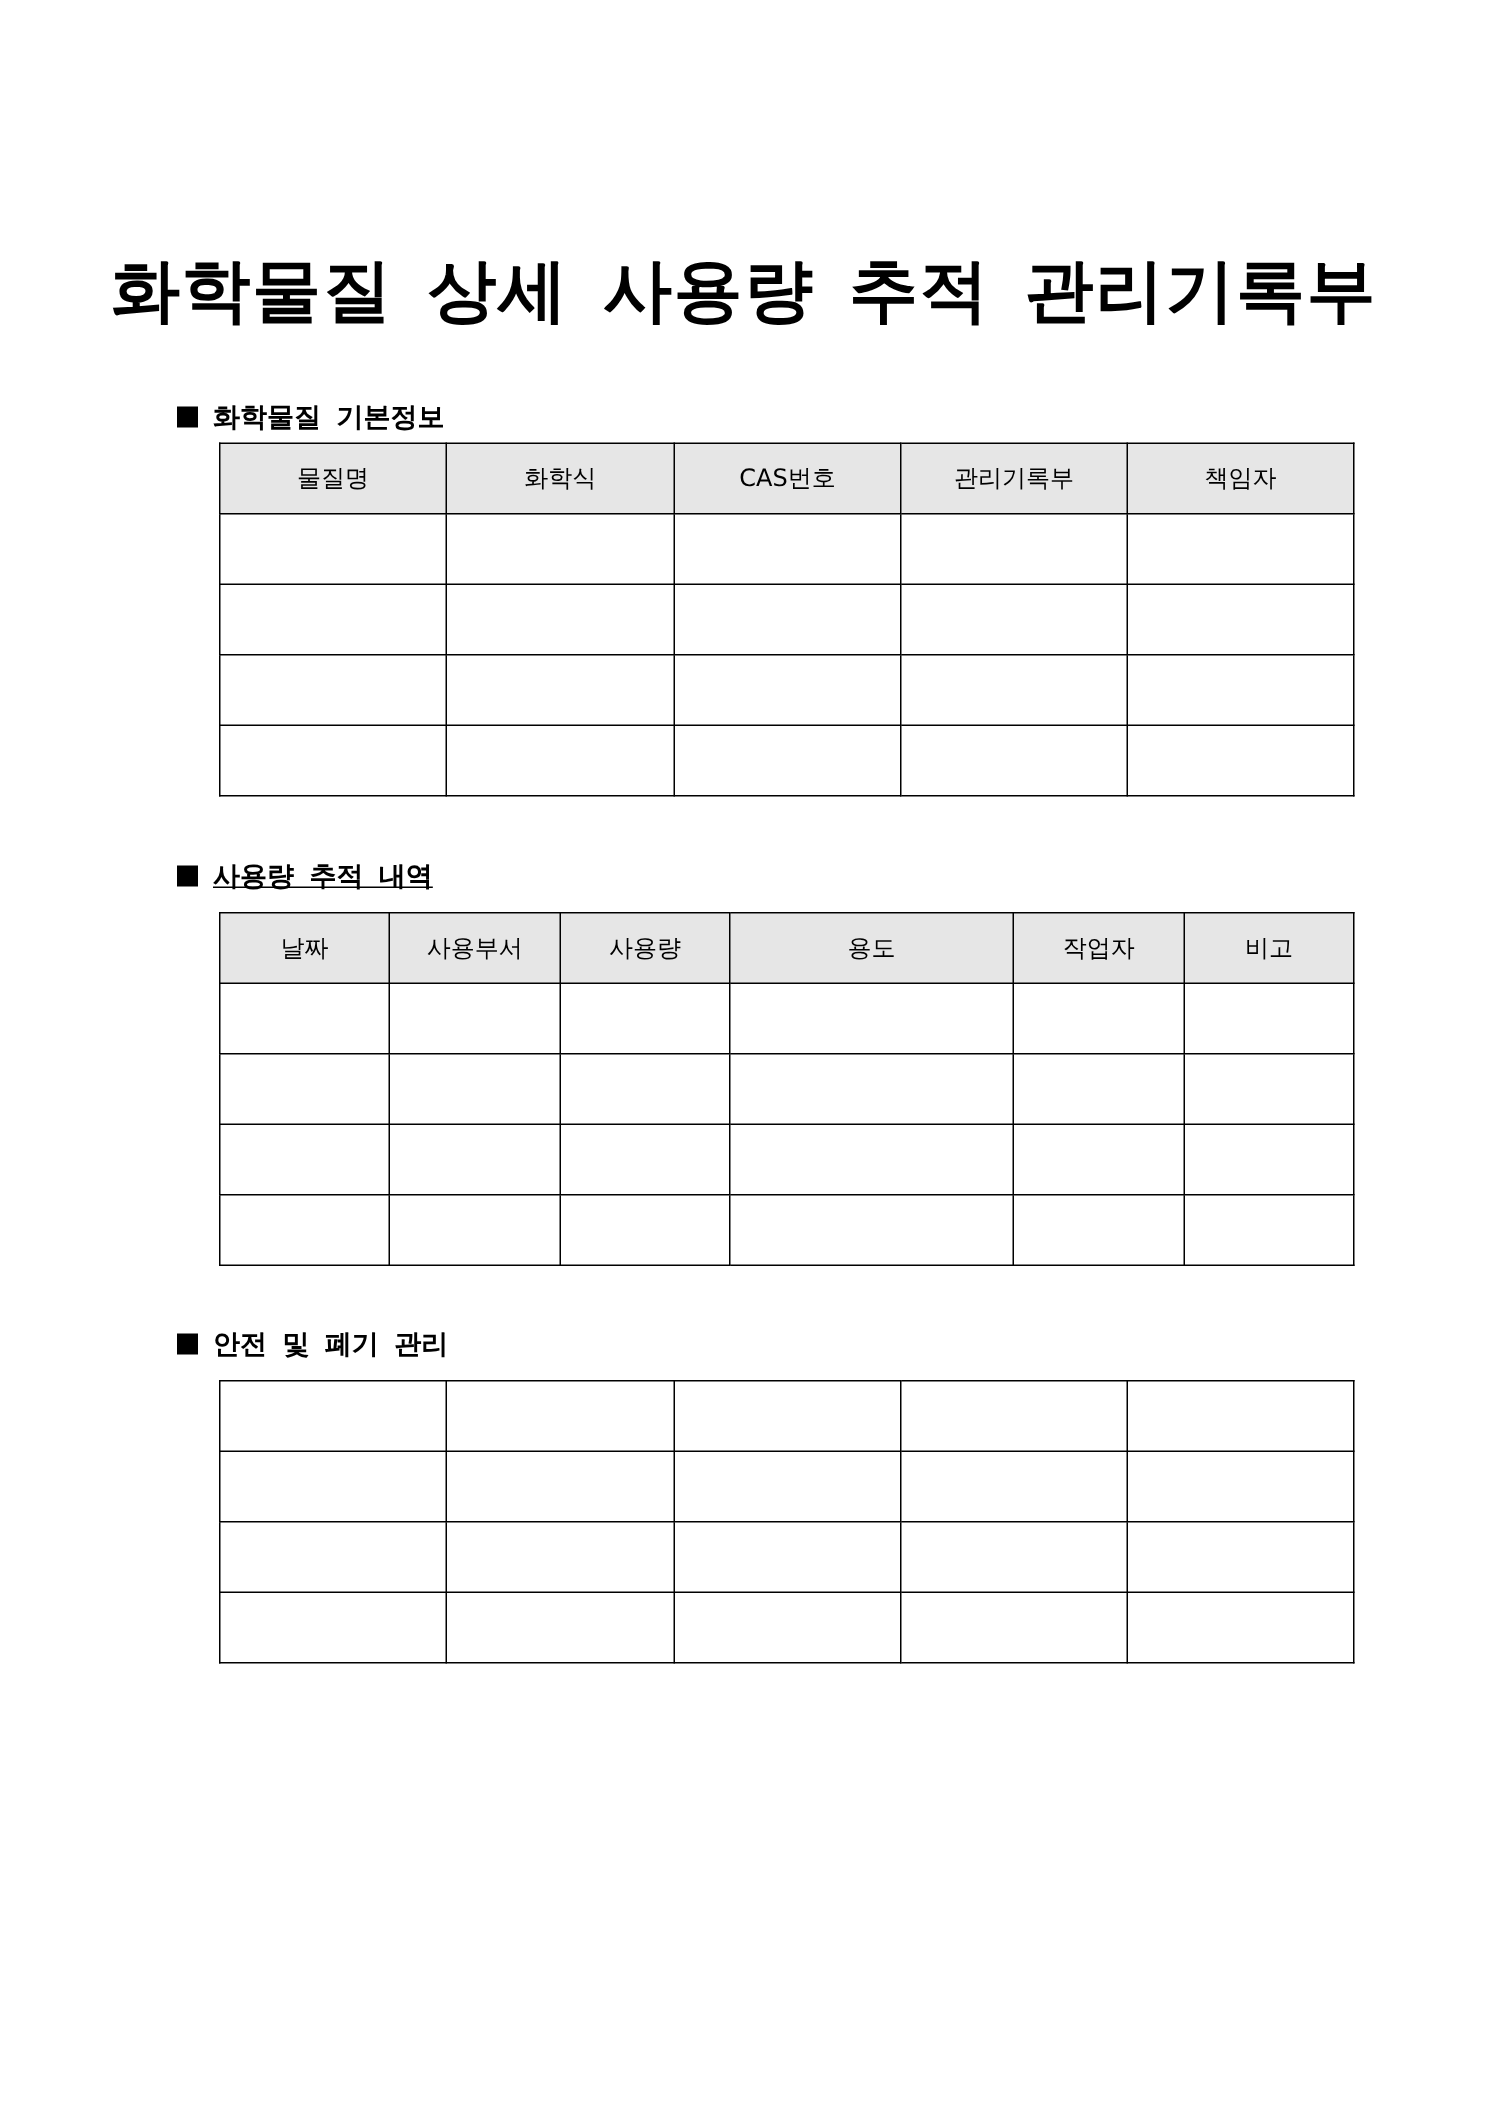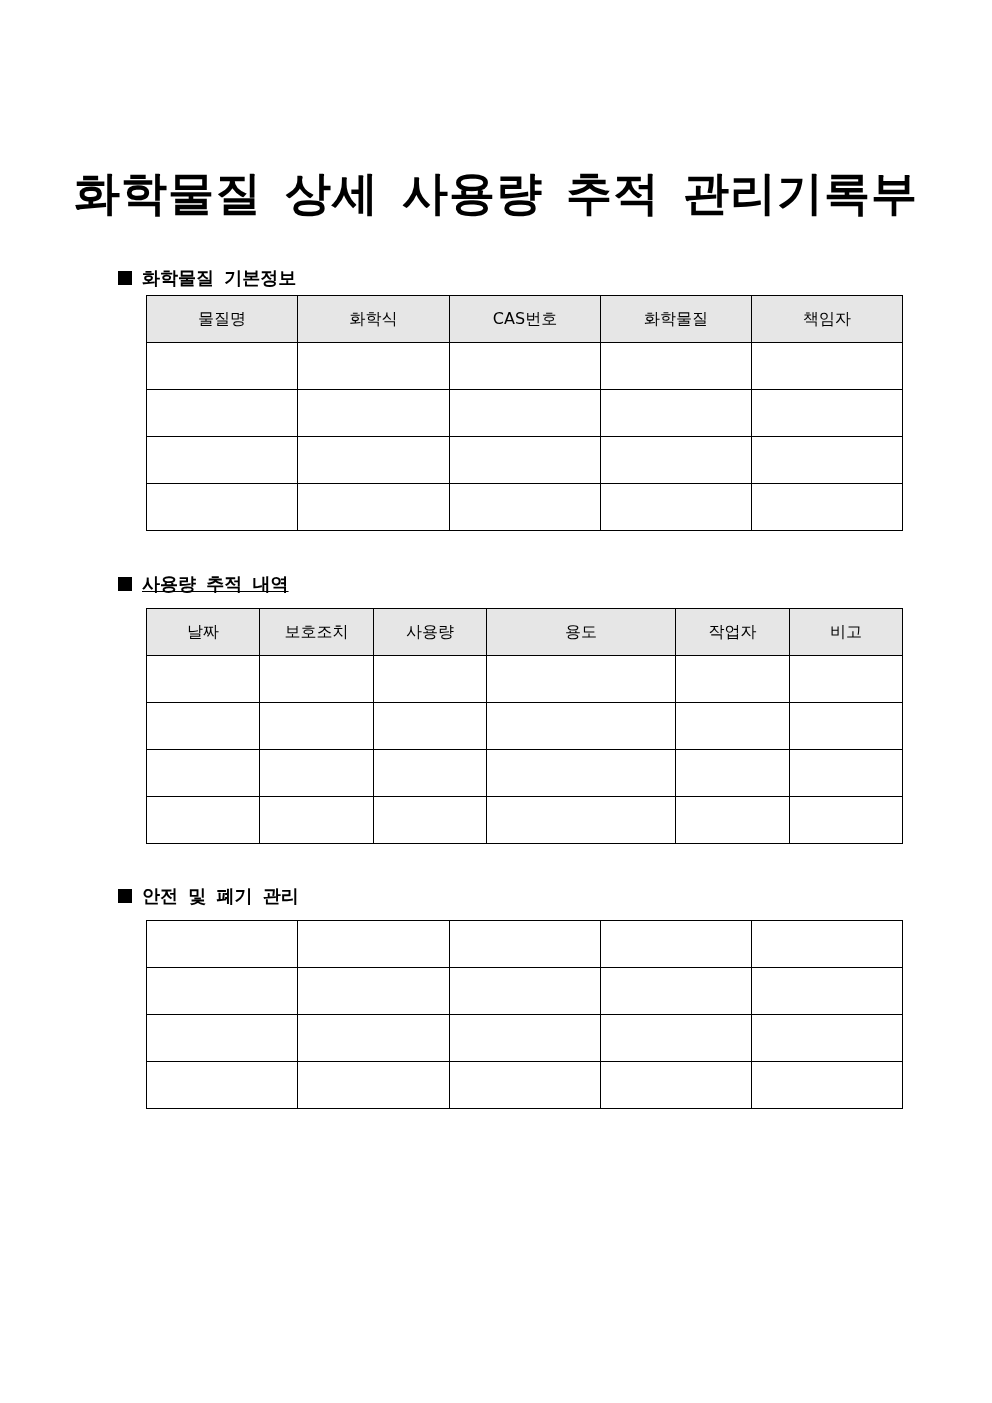"화학물질" th { text: 화학물질 -> 관리기록부 }
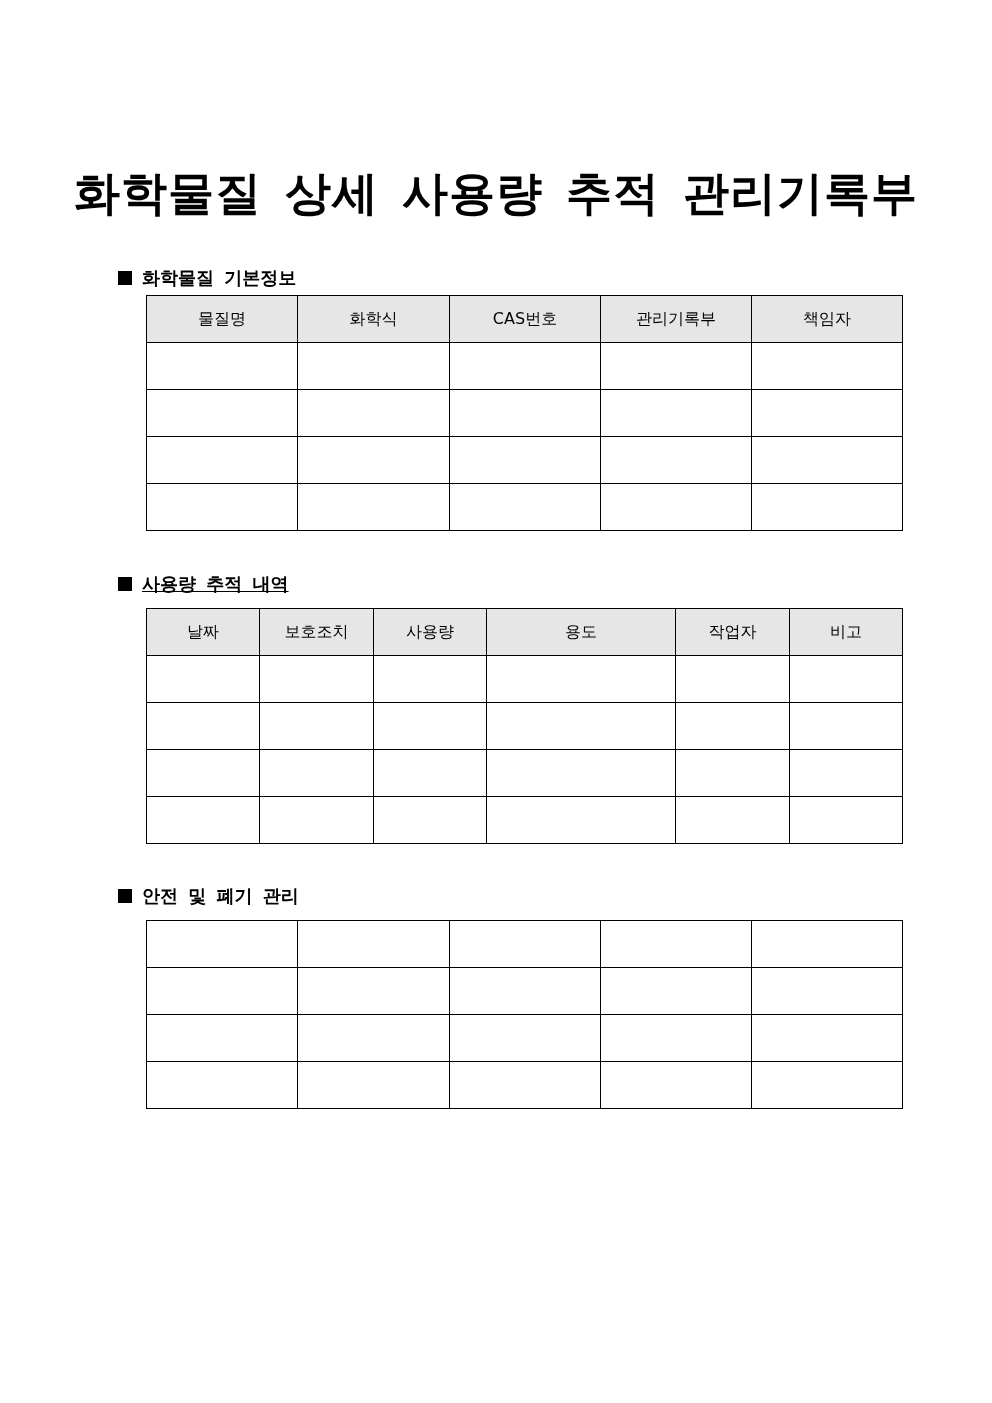"보호조치" th { text: 보호조치 -> 사용부서 }
